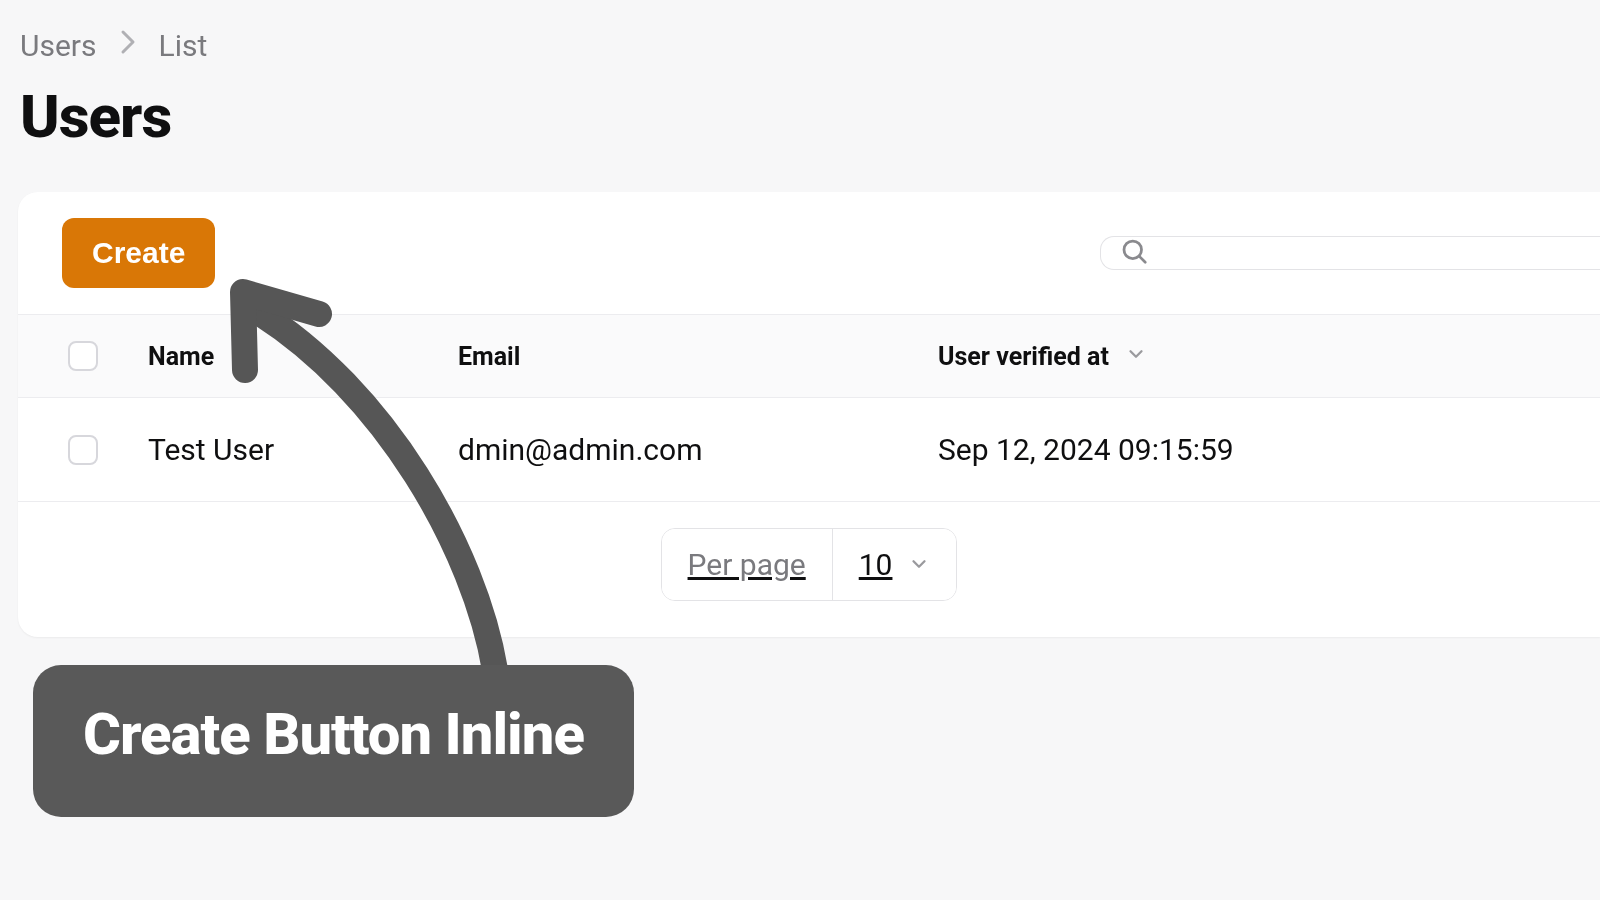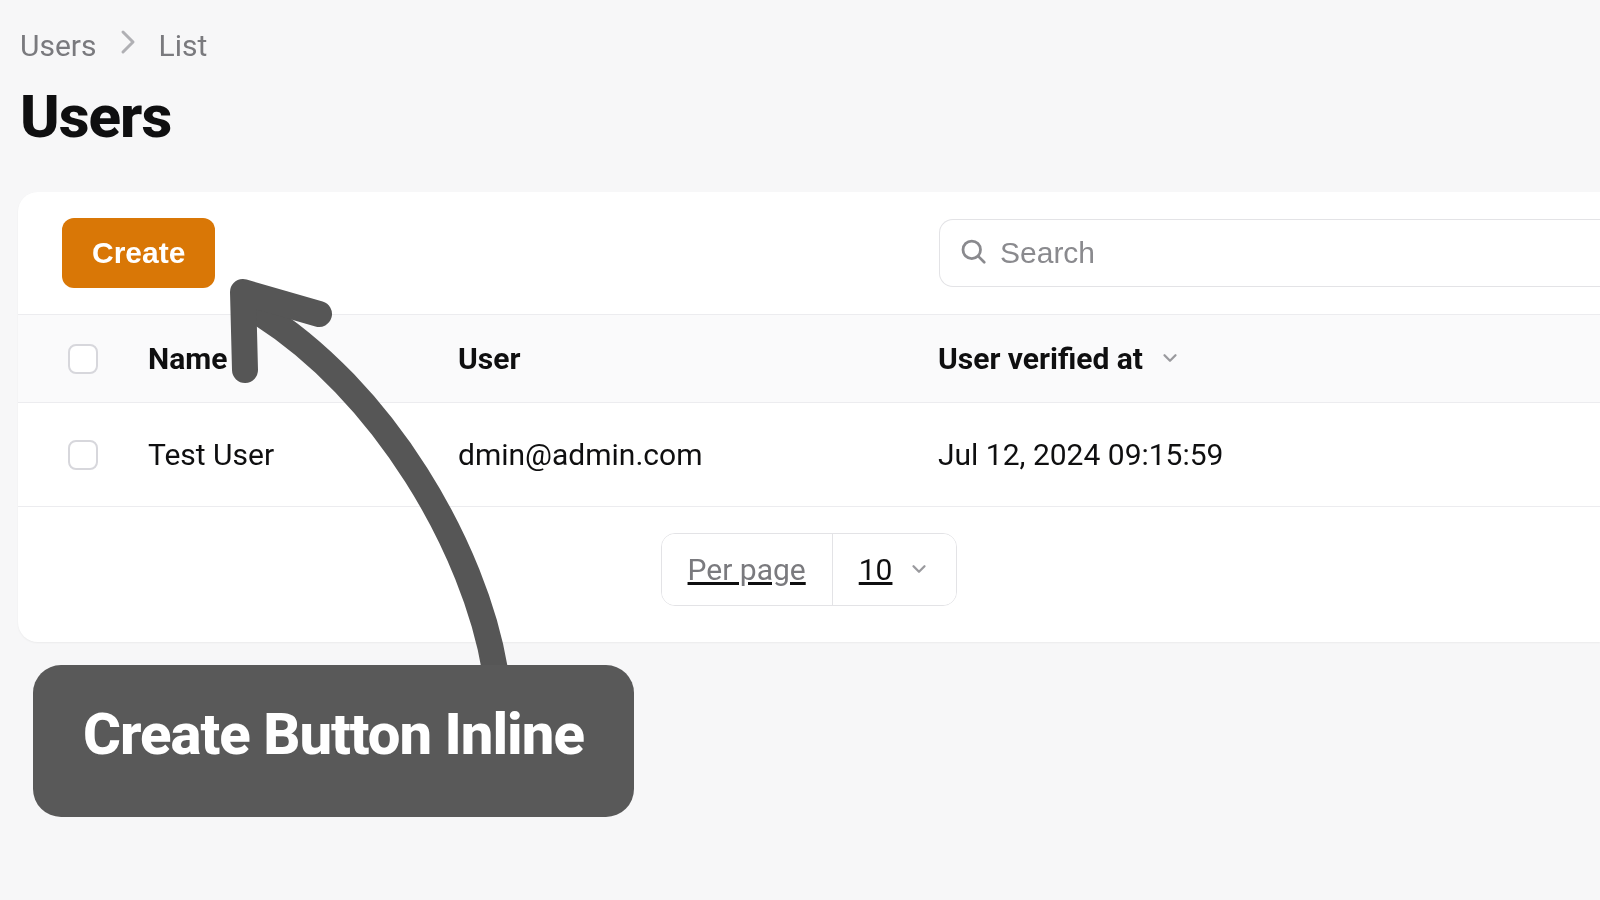"Search" input.search-input { html: <input> -> none }
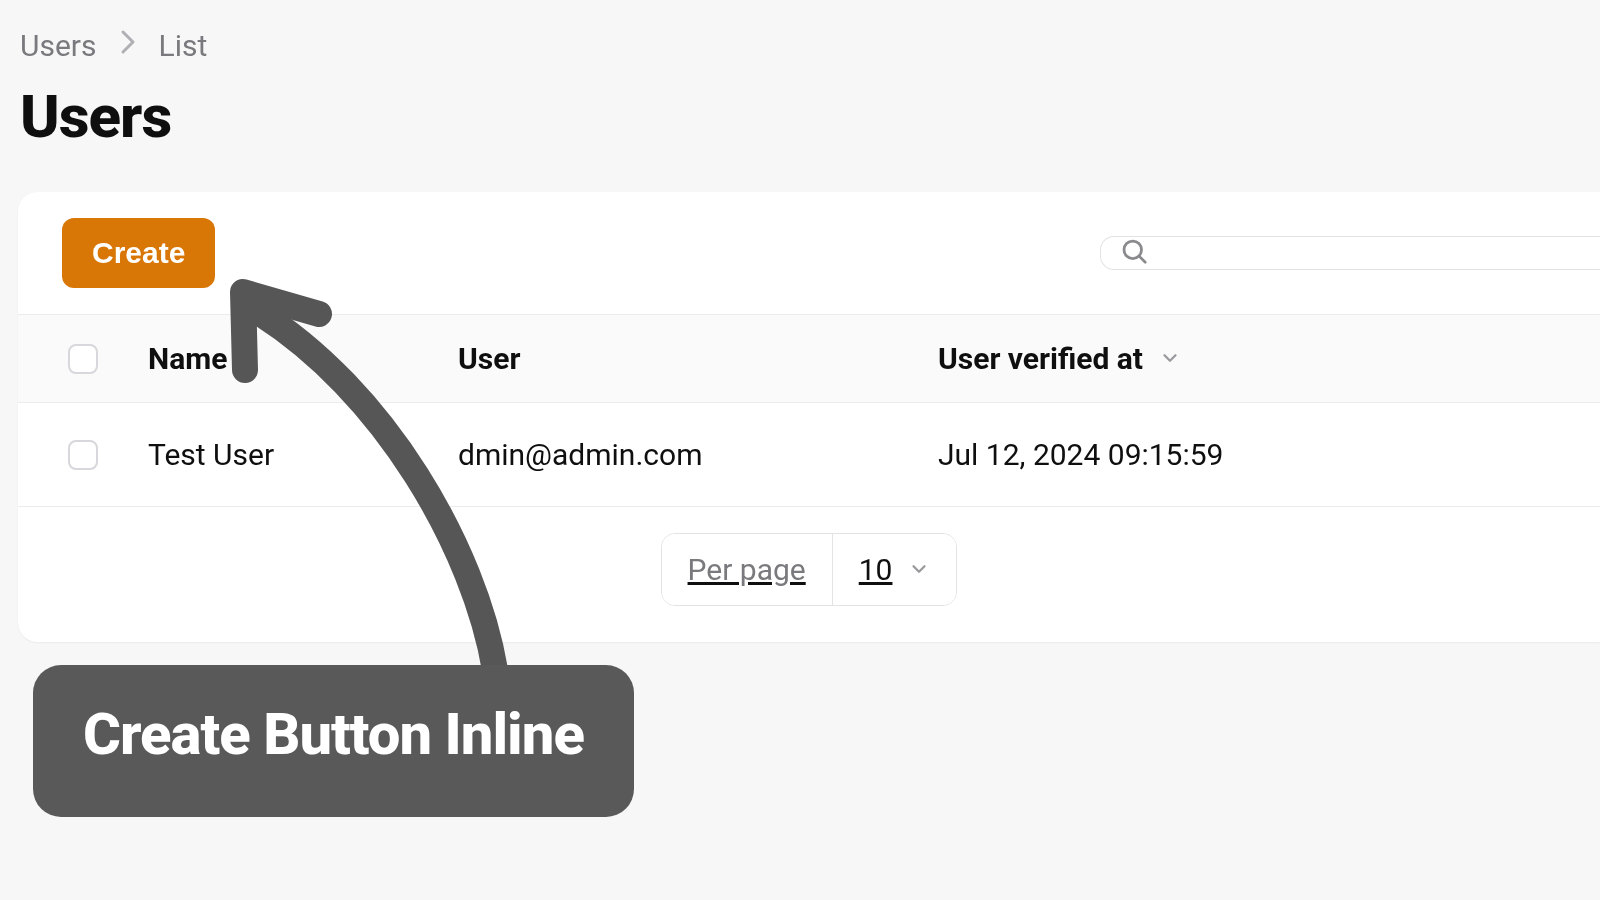"Name" .table-header { font-size: 30px -> 25px }
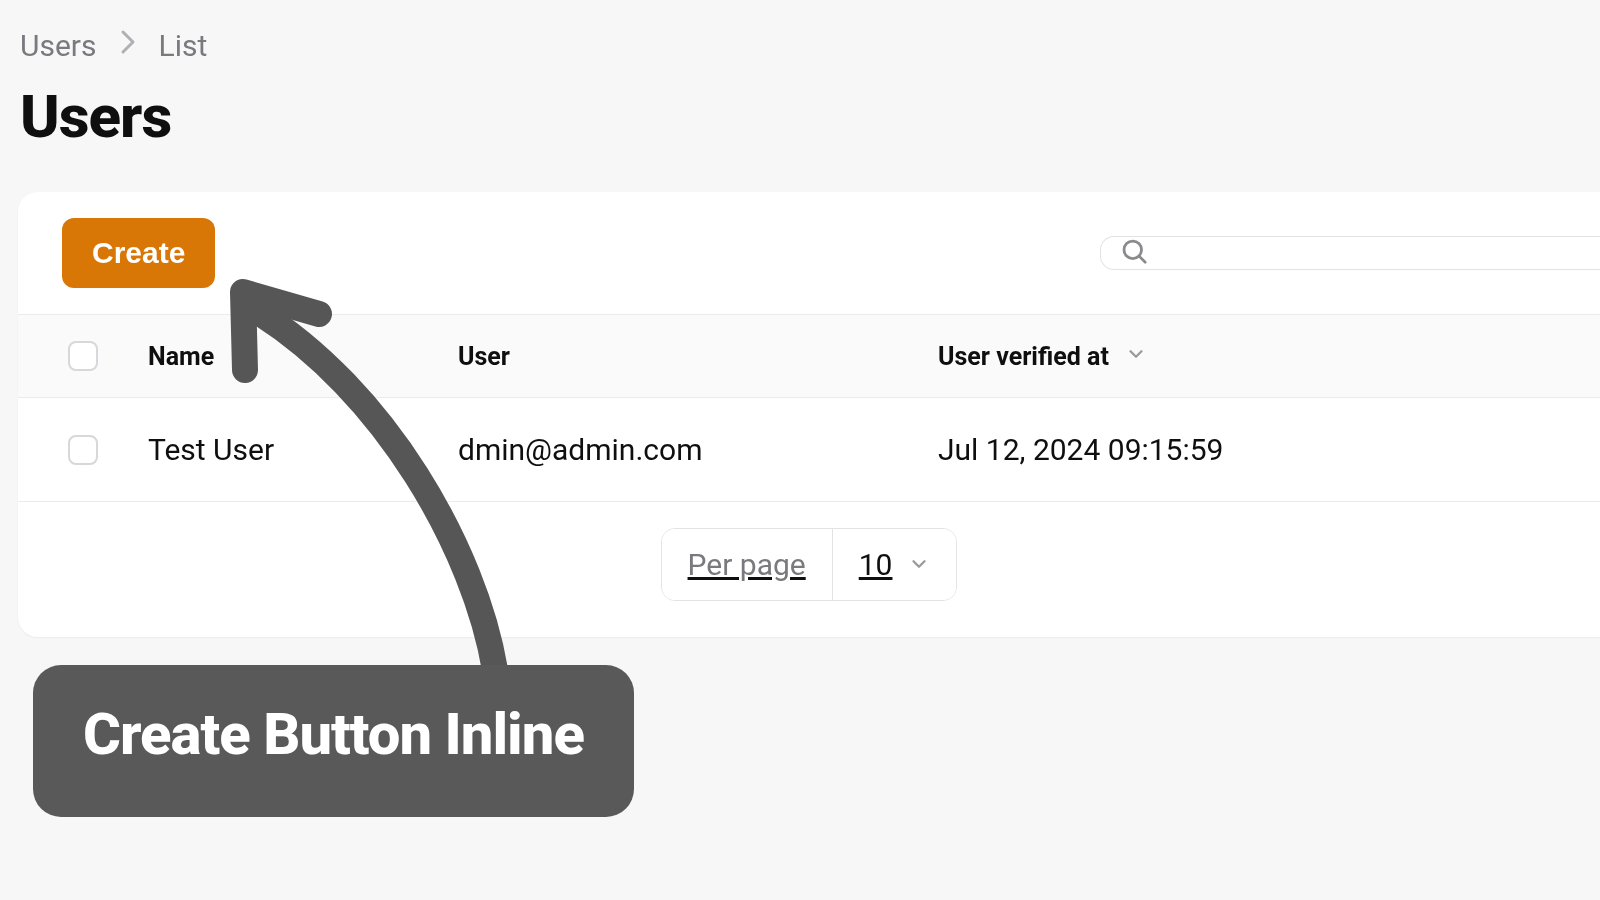"User" div { text: User -> Email }
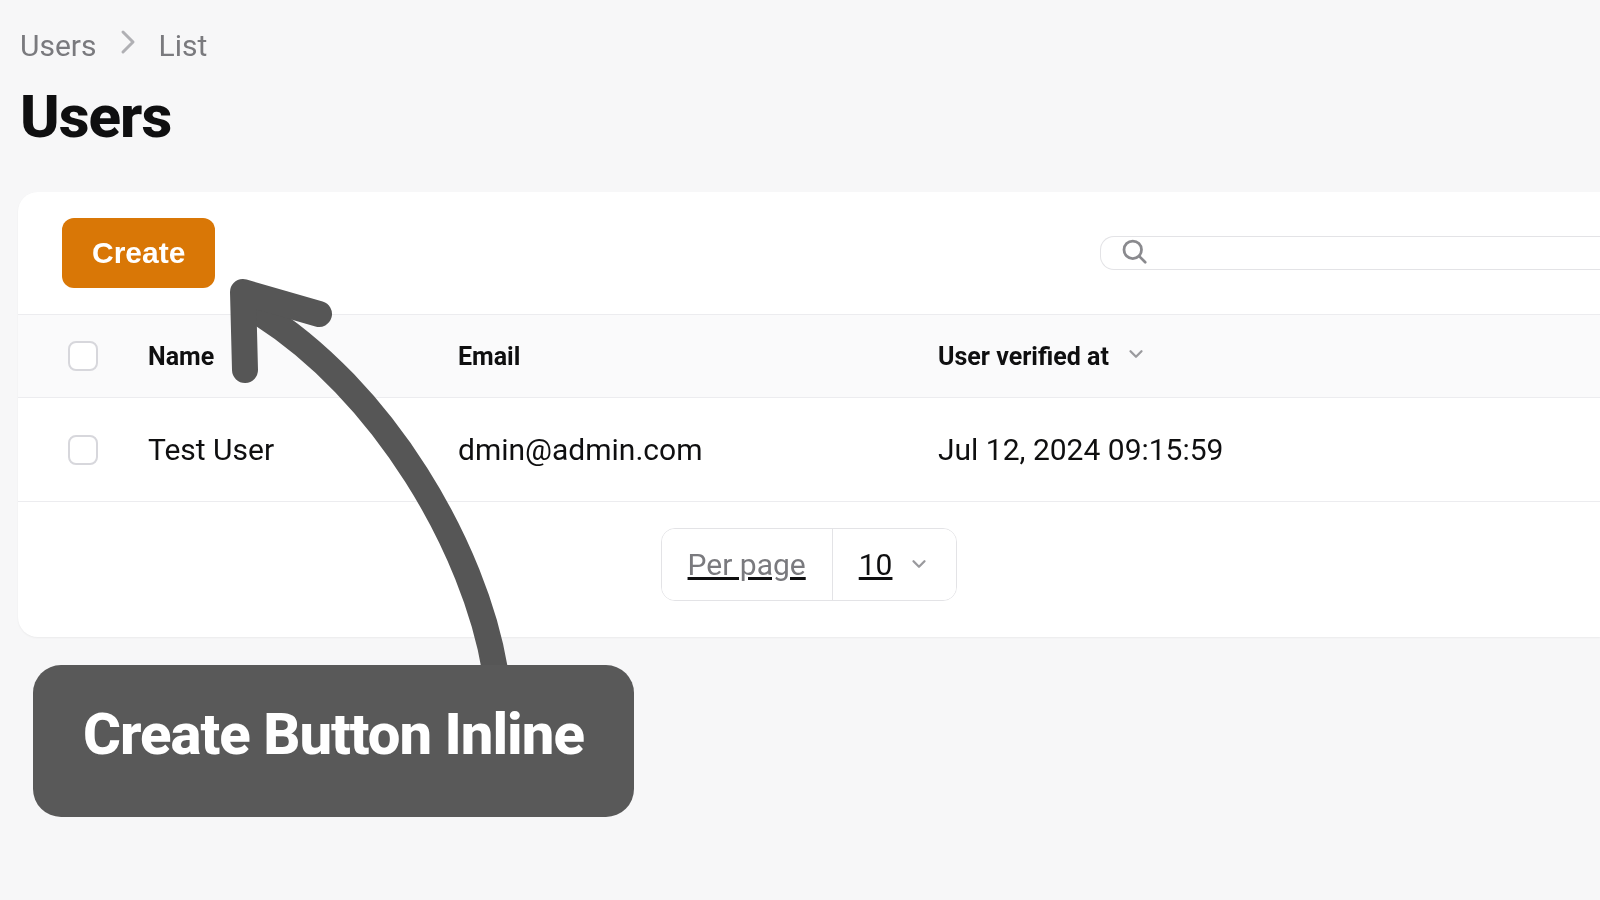"Jul 12, 2024 09:15:59" div { text: Jul -> Sep }
